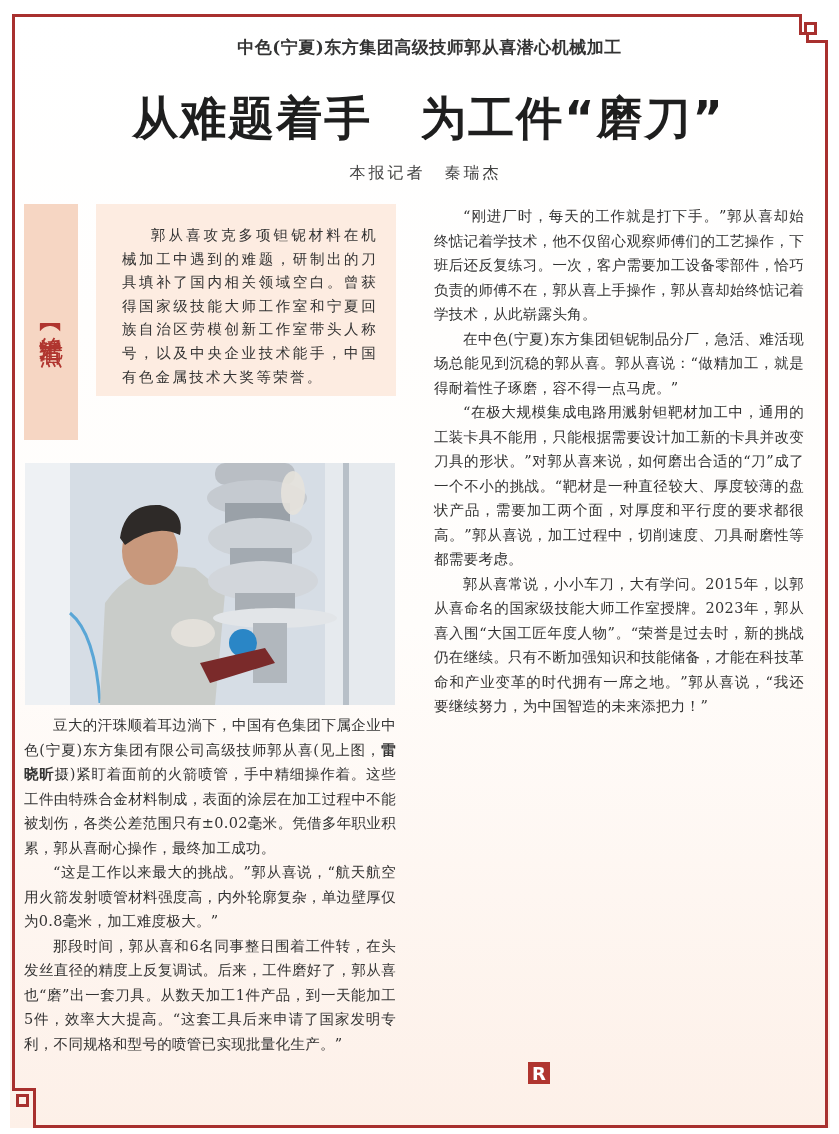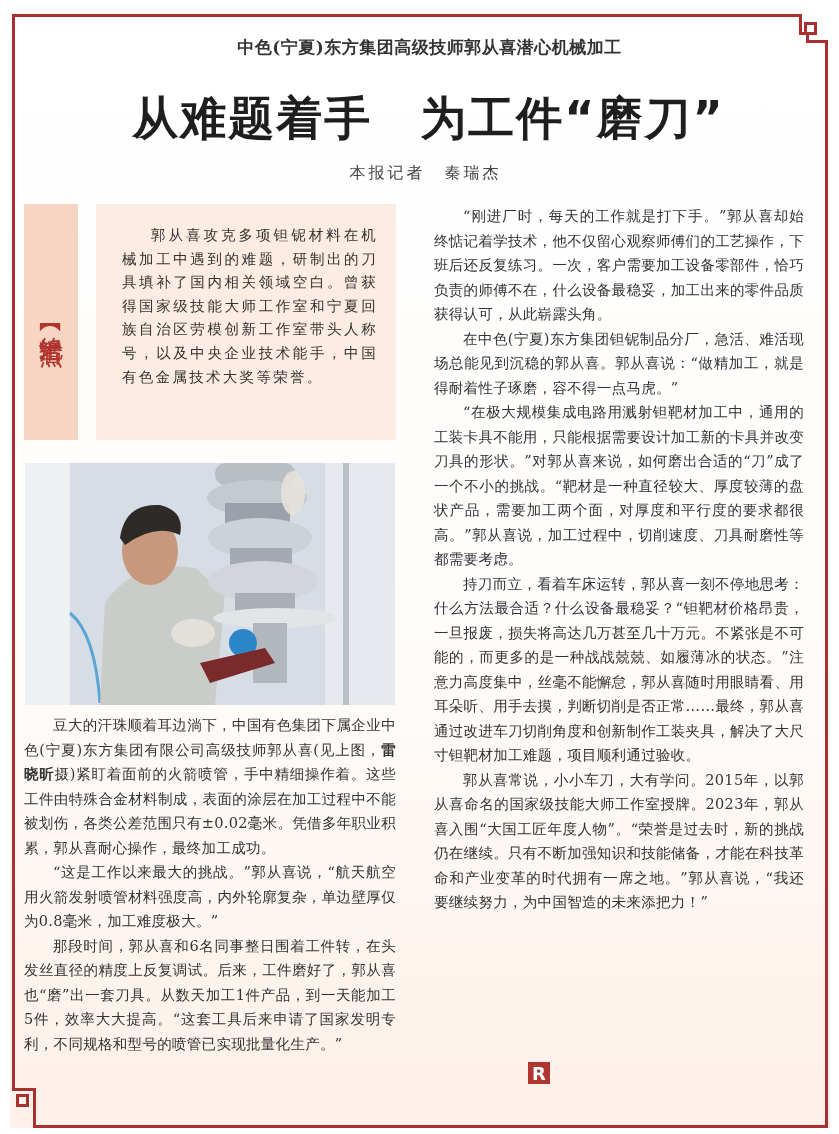"“刚进厂时，每天的工作就是打下手。”郭从喜却始终惦记着学技术，他不仅留心观察师傅" p { text: 什么设备最稳妥，加工出来的零件品质获得认可 -> 郭从喜上手操作，郭从喜却始终惦记着学技术 }
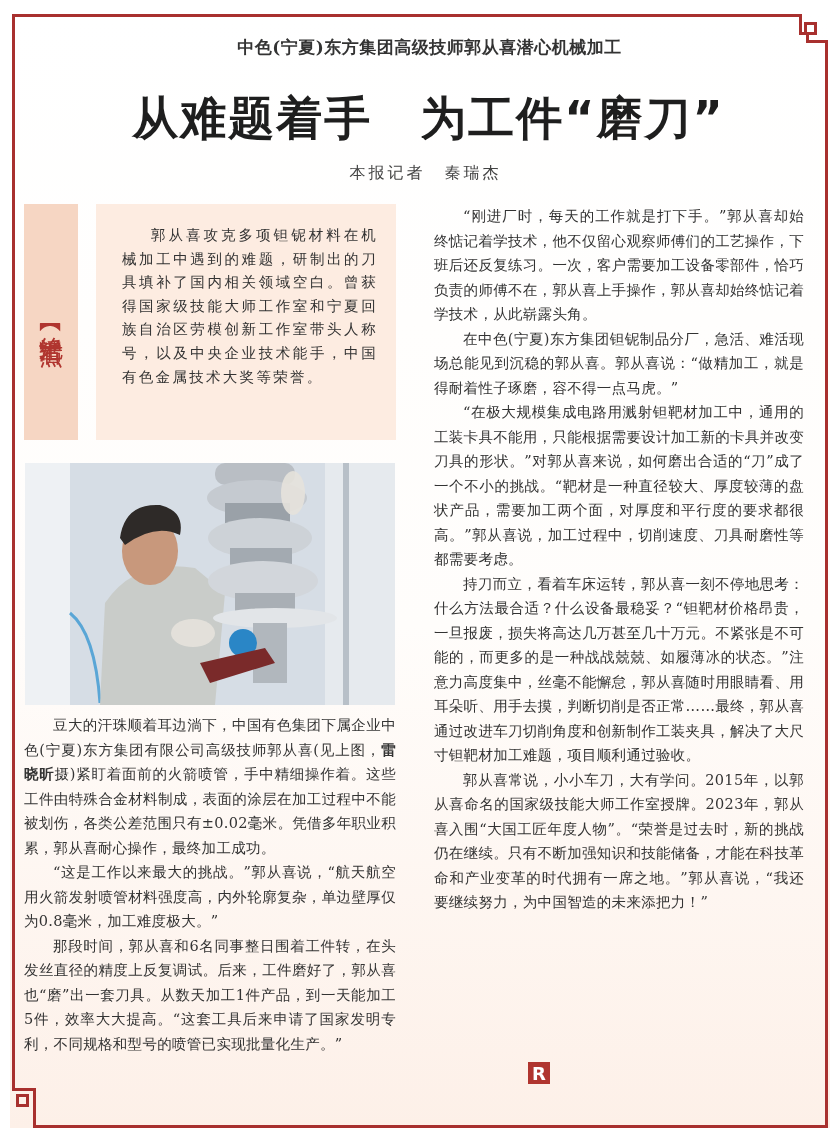"郭从喜攻克多项钽铌材料在机械加工中遇到的难题，研制出的刀具填补了国内相关领域空白" .summary-box { height: 236px -> 192px }
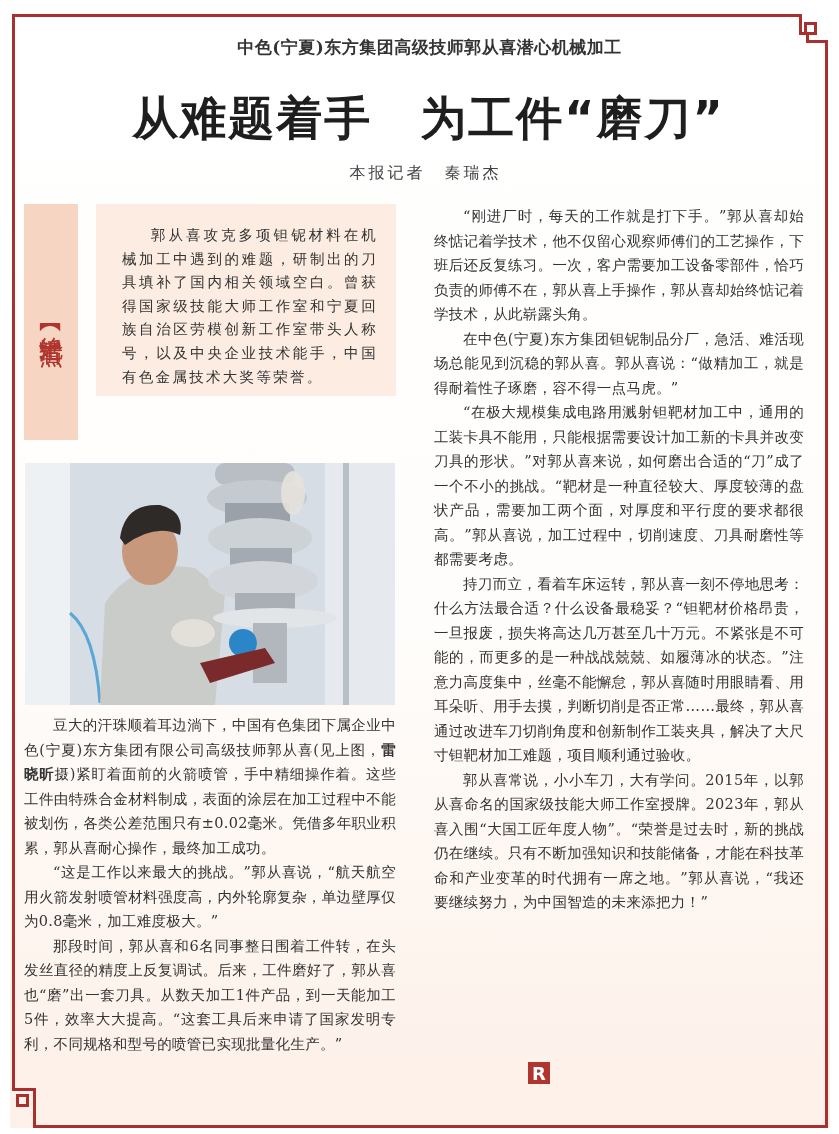"持刀而立，看着车床运转，郭从喜一刻不停地思考：什么方法最合适？什么设备最稳妥？“" p { html: <p>持刀而立，看着车床运转，郭从喜一刻不停地思考：什么方法最合适？什么设备最稳妥？“钽靶材价格昂贵，一旦报废，损失将高达几万甚至几十万元。不紧张是不可能的，而更多的是一种战战兢兢、如履薄冰的状态。”注意力高度集中，丝毫不能懈怠，郭从喜随时用眼睛看、用耳朵听、用手去摸，判断切削是否正常……最终，郭从喜通过改进车刀切削角度和创新制作工装夹具，解决了大尺寸钽靶材加工难题，项目顺利通过验收。</p> -> none }
